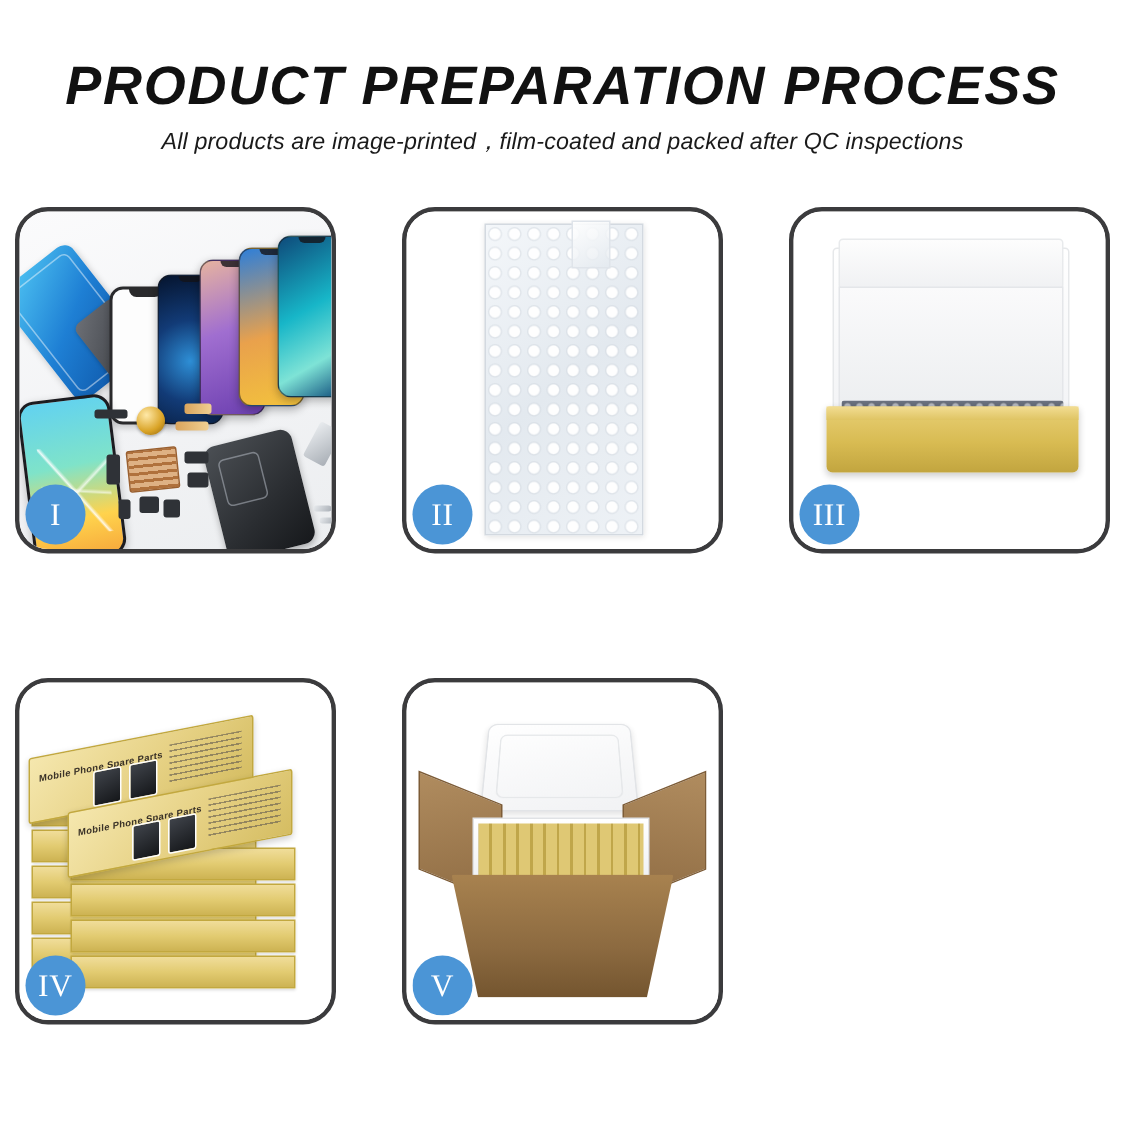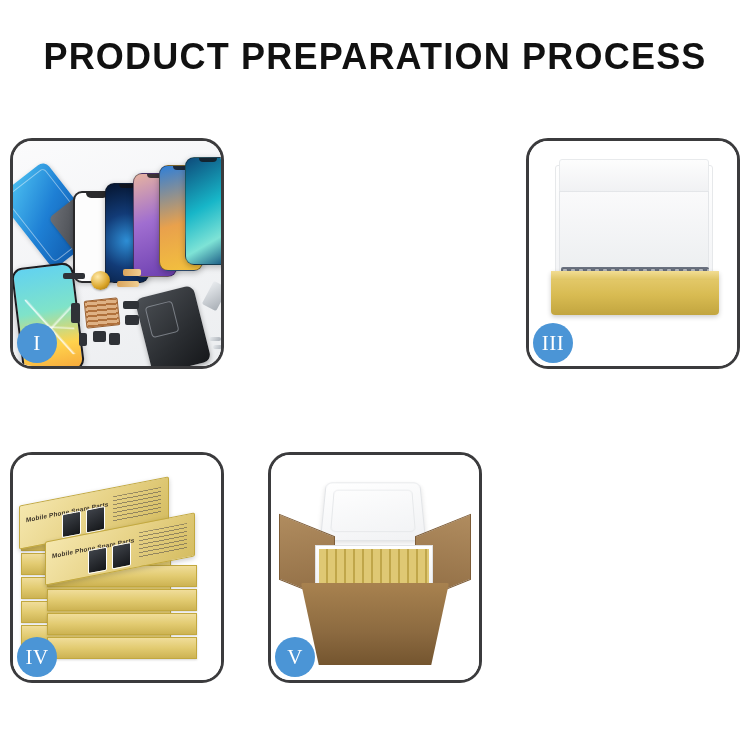"PRODUCT PREPARATION PROCESS" .header { font-style: none -> italic }
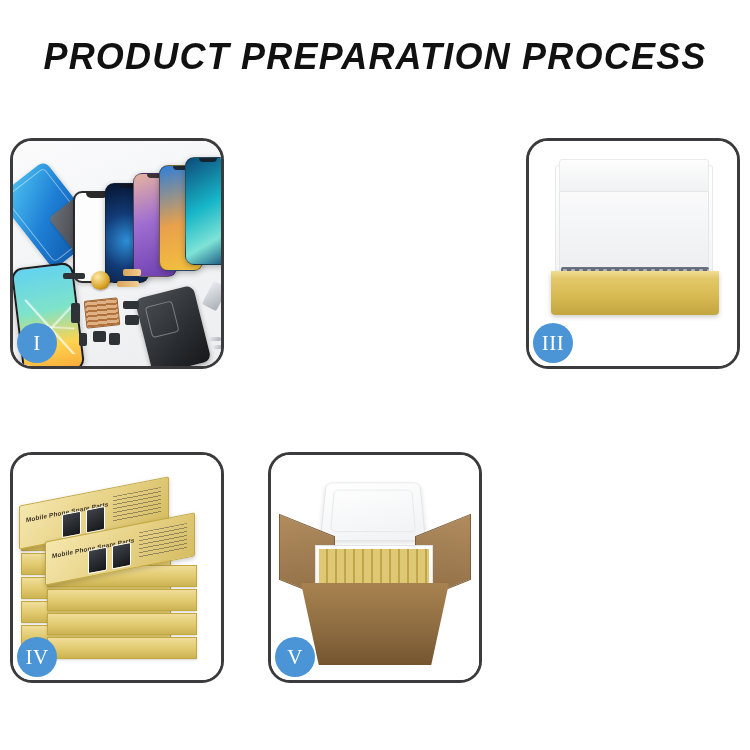"All products are" div.subtitle { html: none -> <div>All products are image-printed，film-coated and packed after QC inspections</div> }
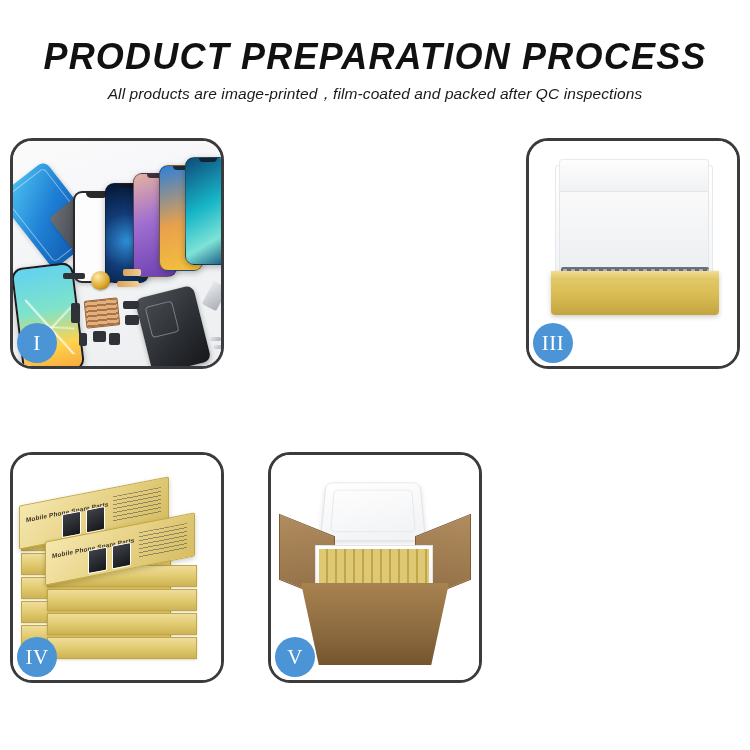"II" div.panel { html: none -> <div> <div> <div></div> <div></div> <div></div> <div></div> <div></div> <div></div> <div></div> <div></div> </div> <div>II</div> </div> }
